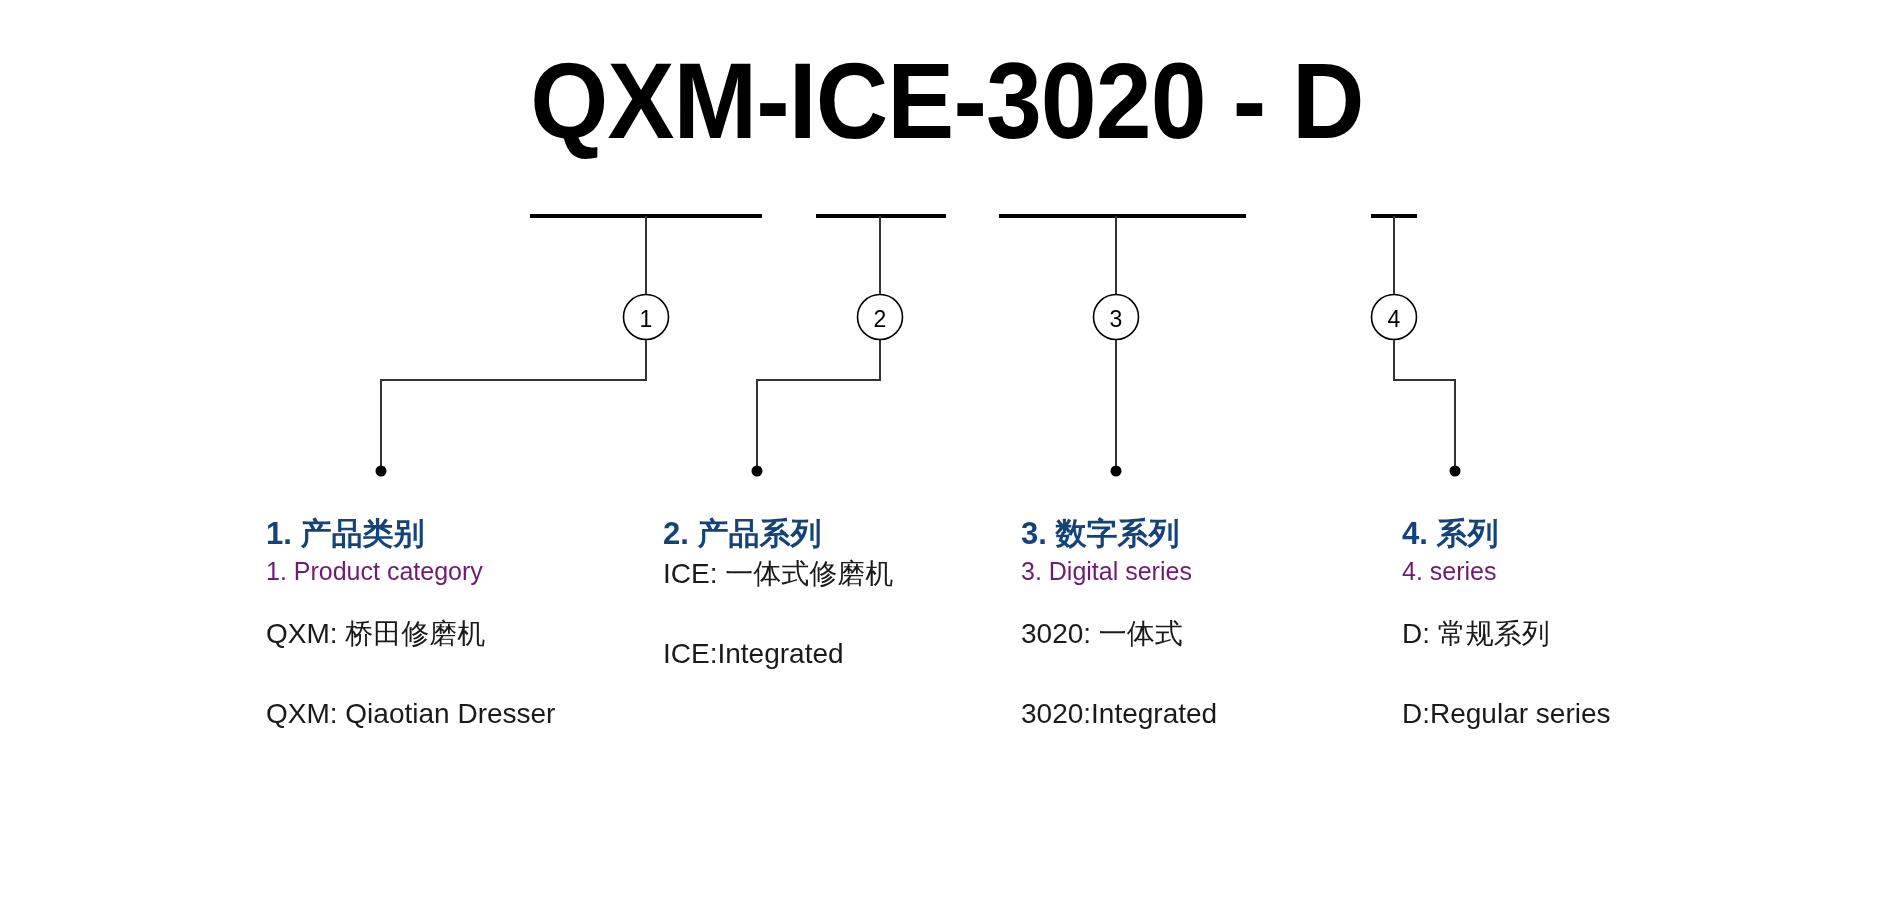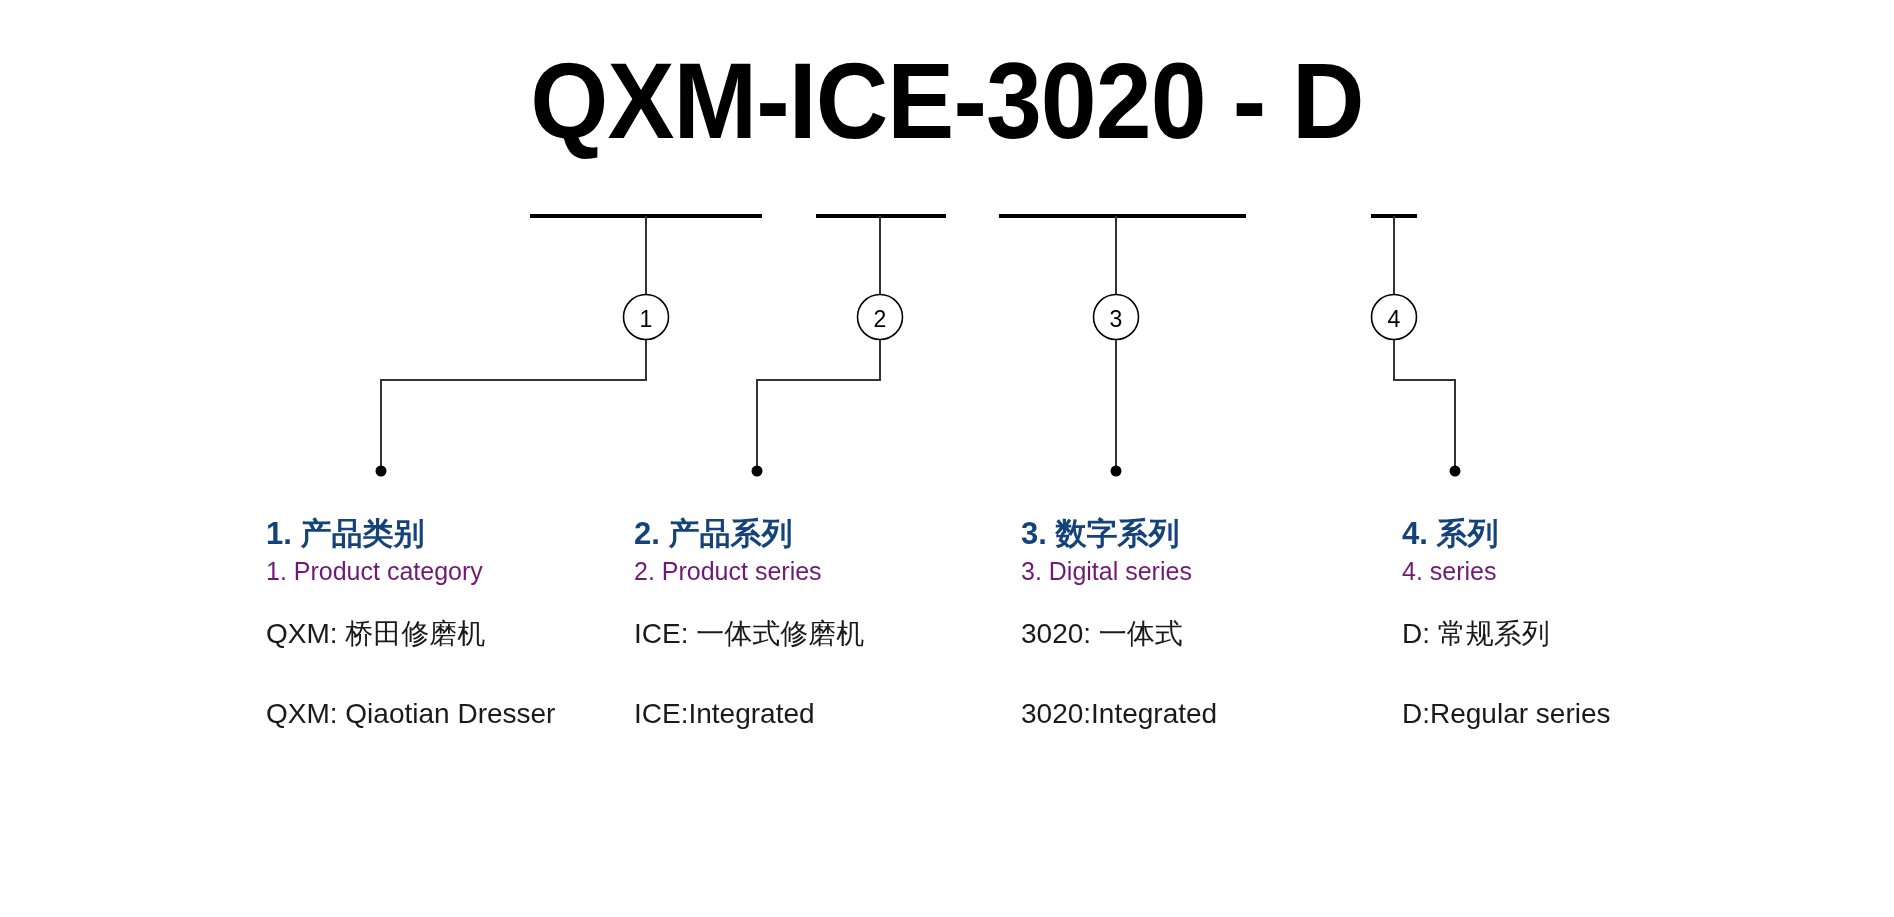"2. 产品系列" .col-2 { left: 634px -> 663px }
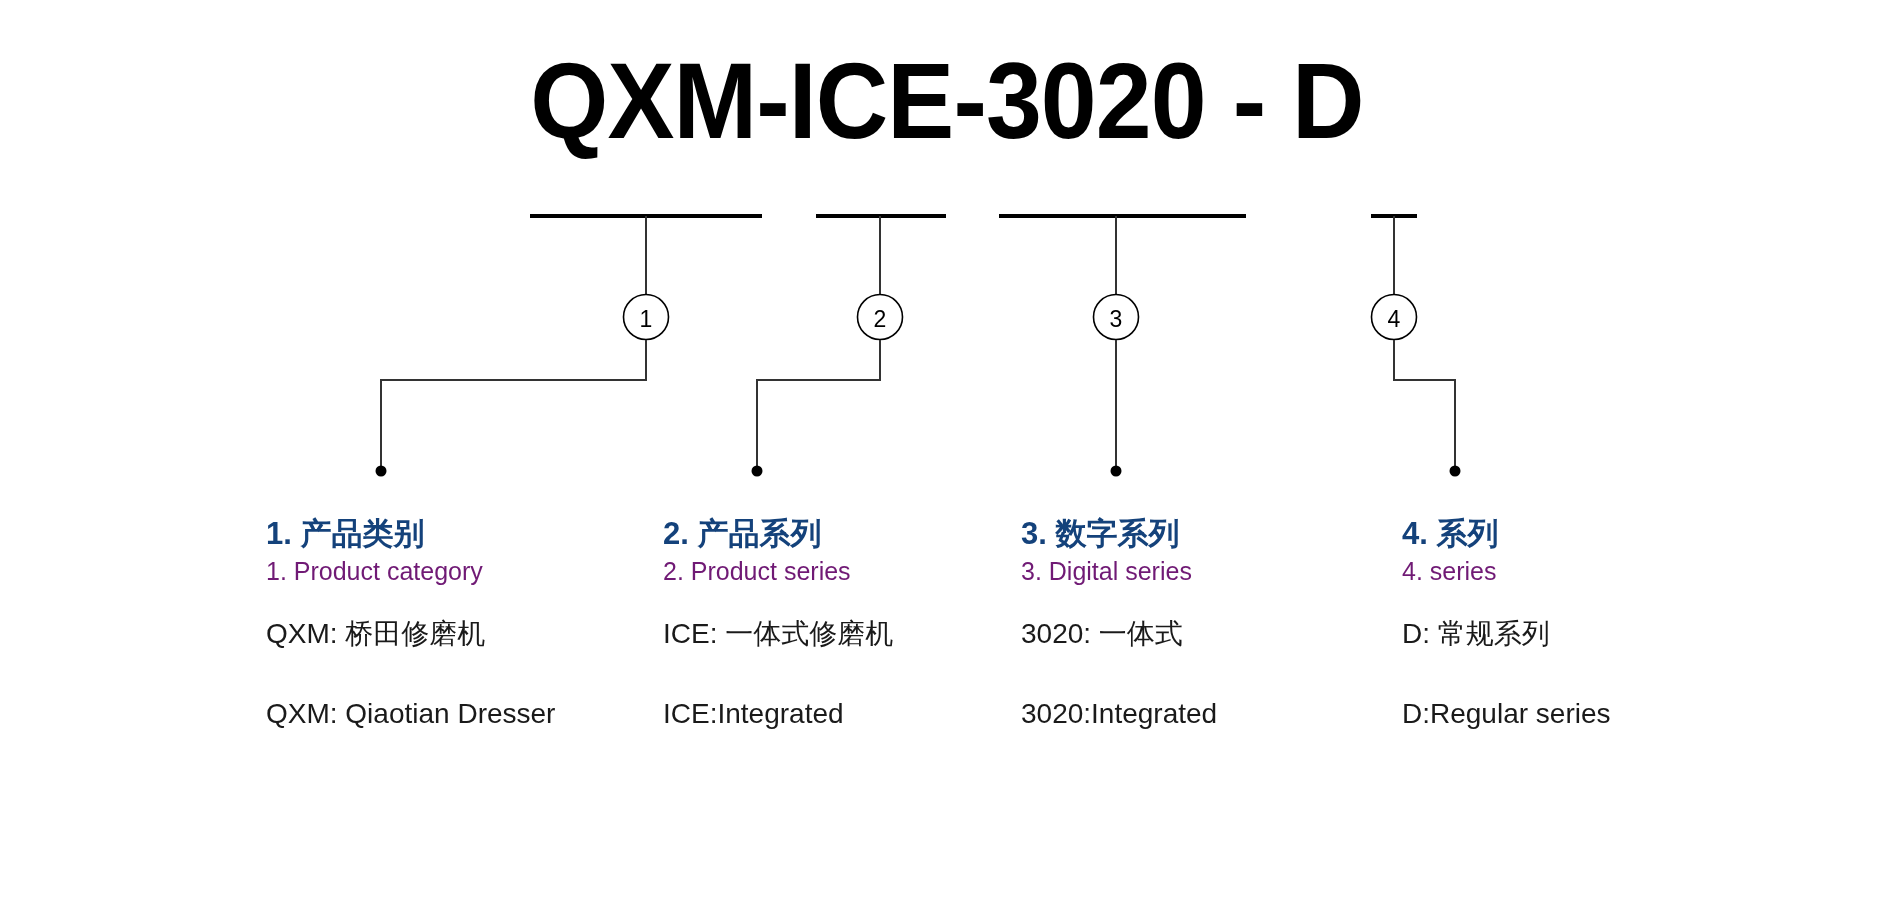"2. Product series" p.heading-en { html: <p>2. Product series</p> -> none }
